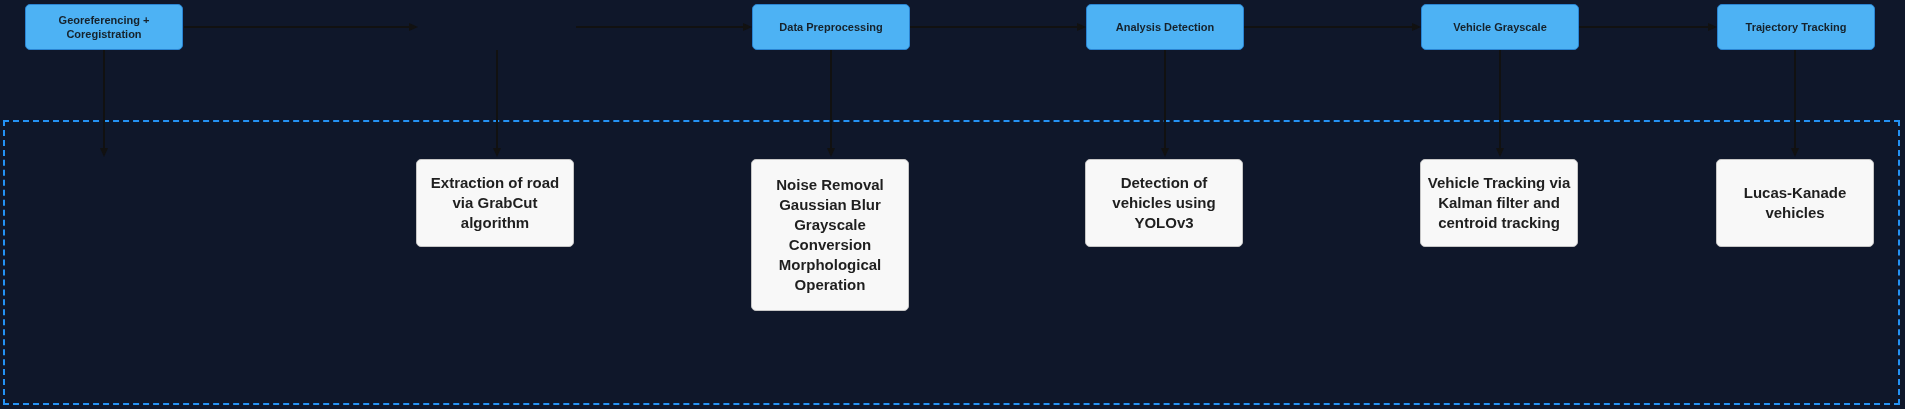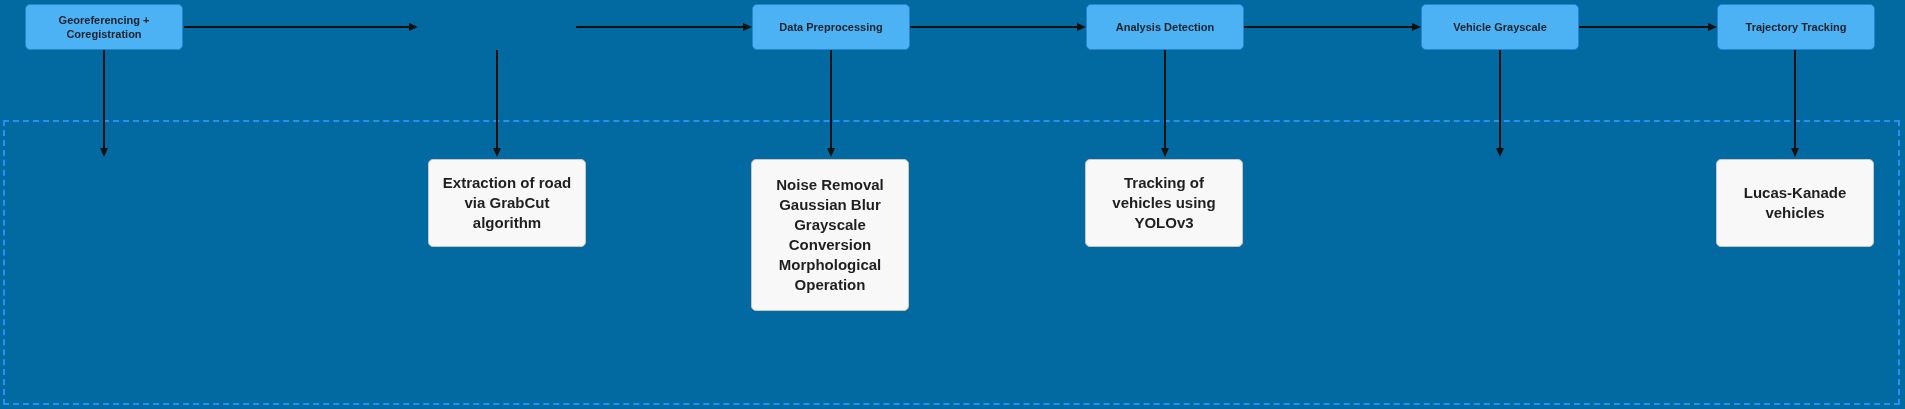"Georeferencing +" #canvas { background: #0369a1 -> #0f172a }
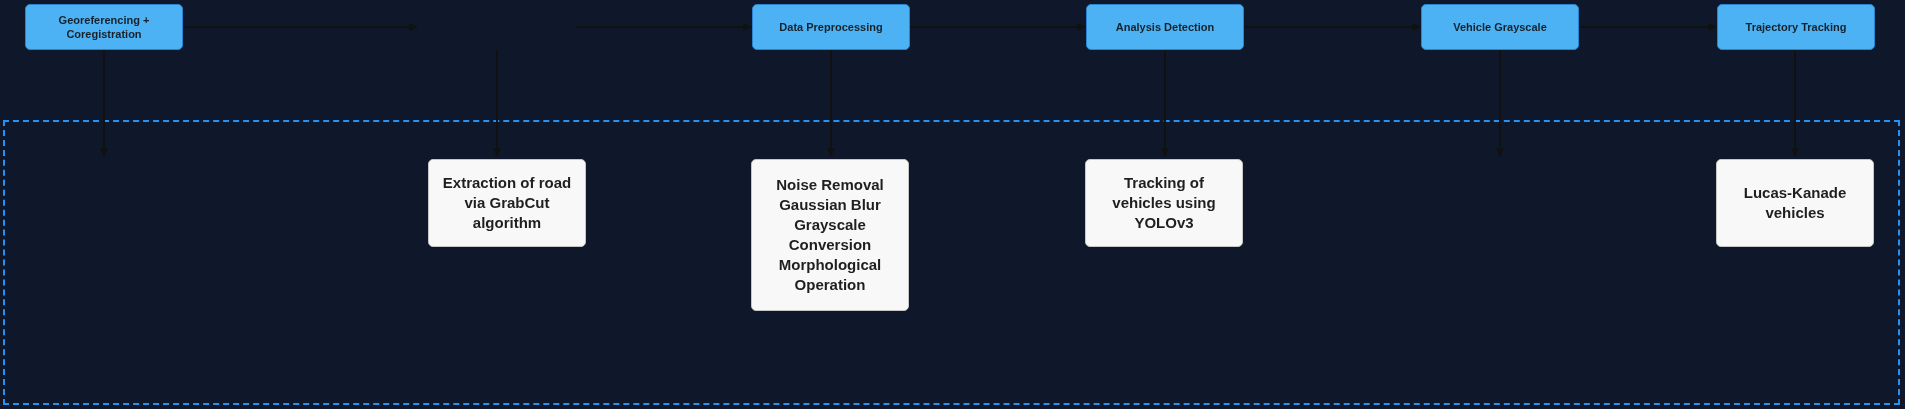"Extraction of road" div.detail-box { left: 428px -> 416px }
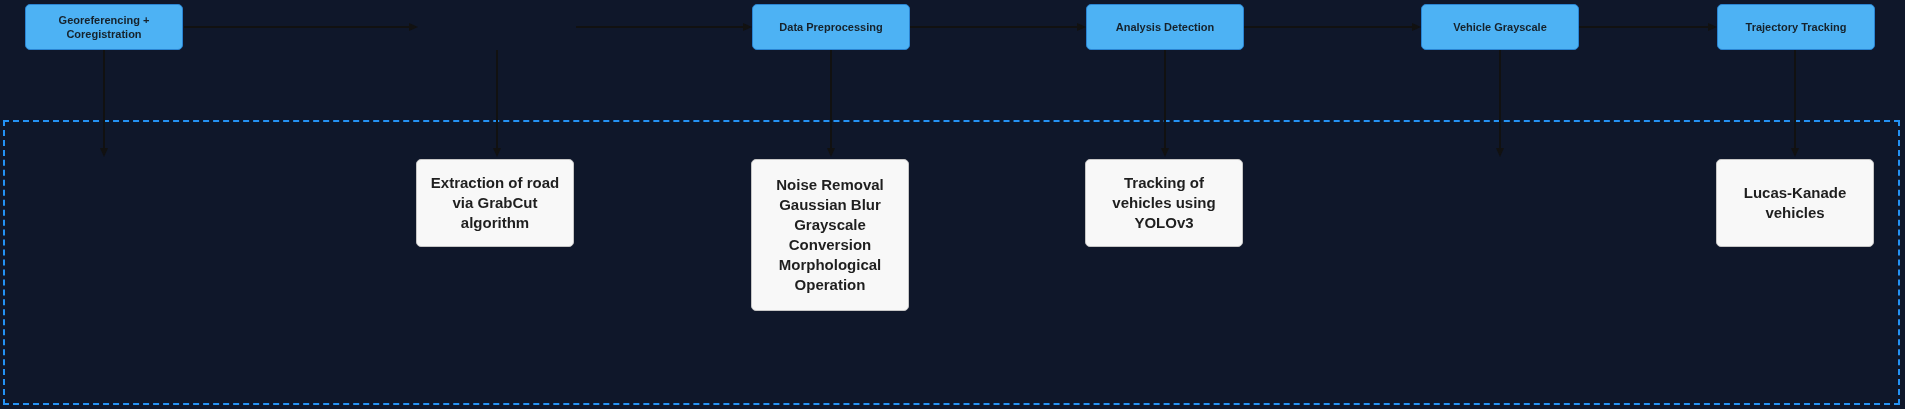"Tracking of" div.detail-box { text: Tracking -> Detection }
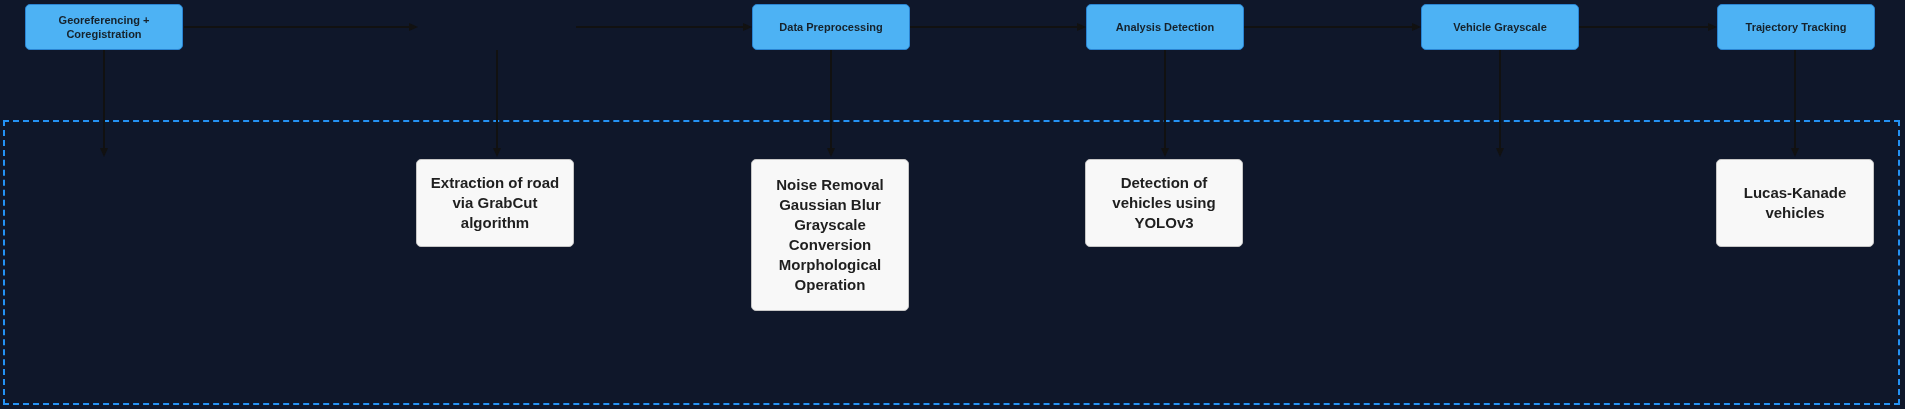"Vehicle Tracking via" div.detail-box { html: none -> <div>Vehicle Tracking via Kalman filter and centroid tracking</div> }
